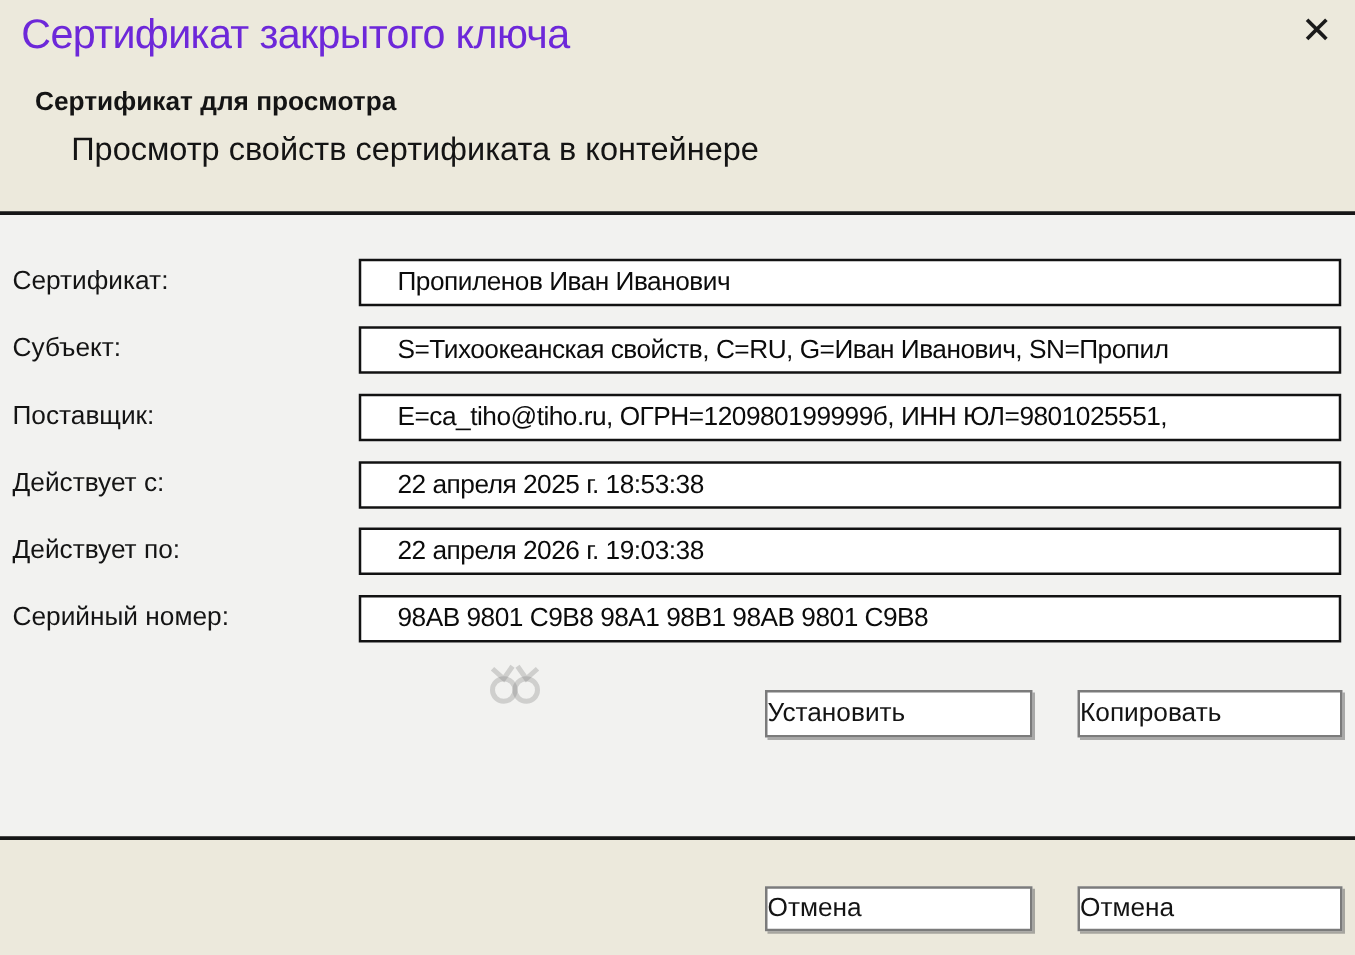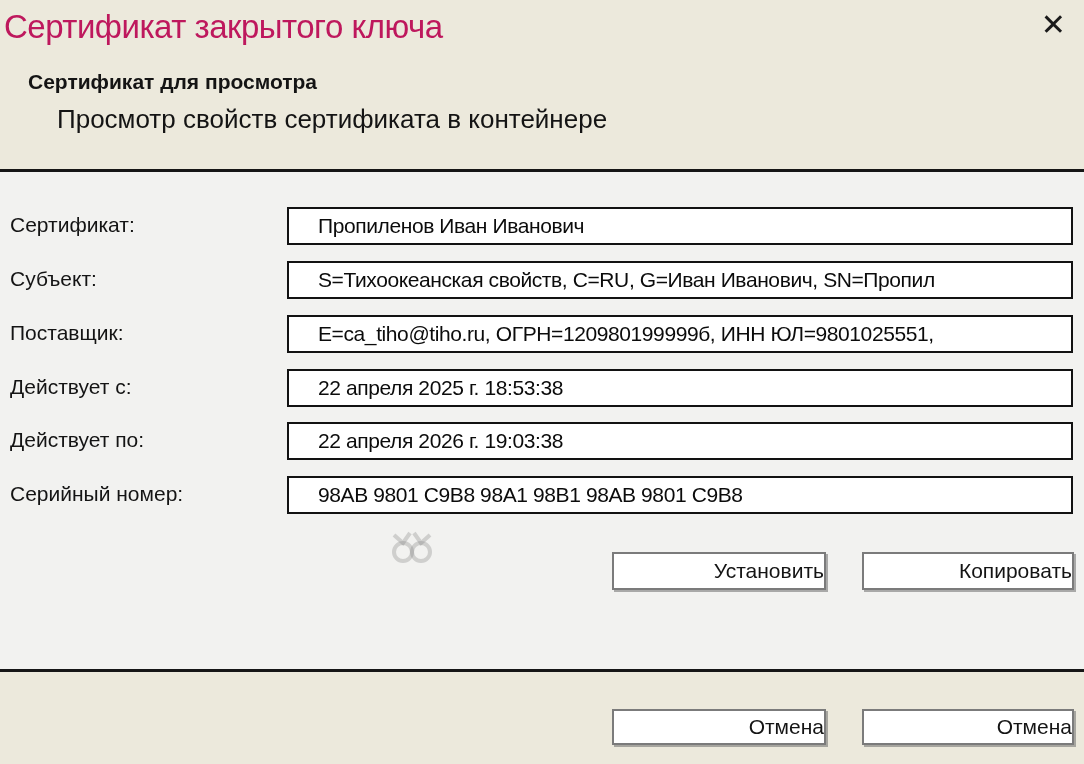"Сертификат закрытого ключа" .window-title { color: #be185d -> #6d28d9; left: 4px -> 17px }
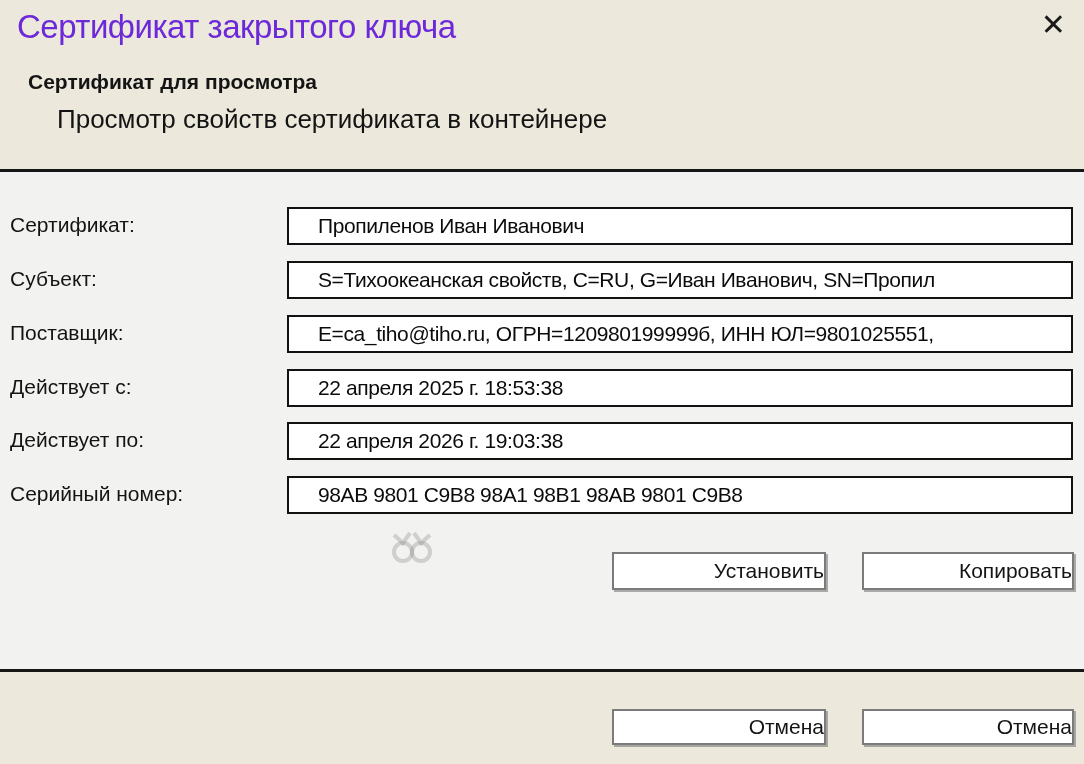"Установить" .btn { text-align: right -> left }
